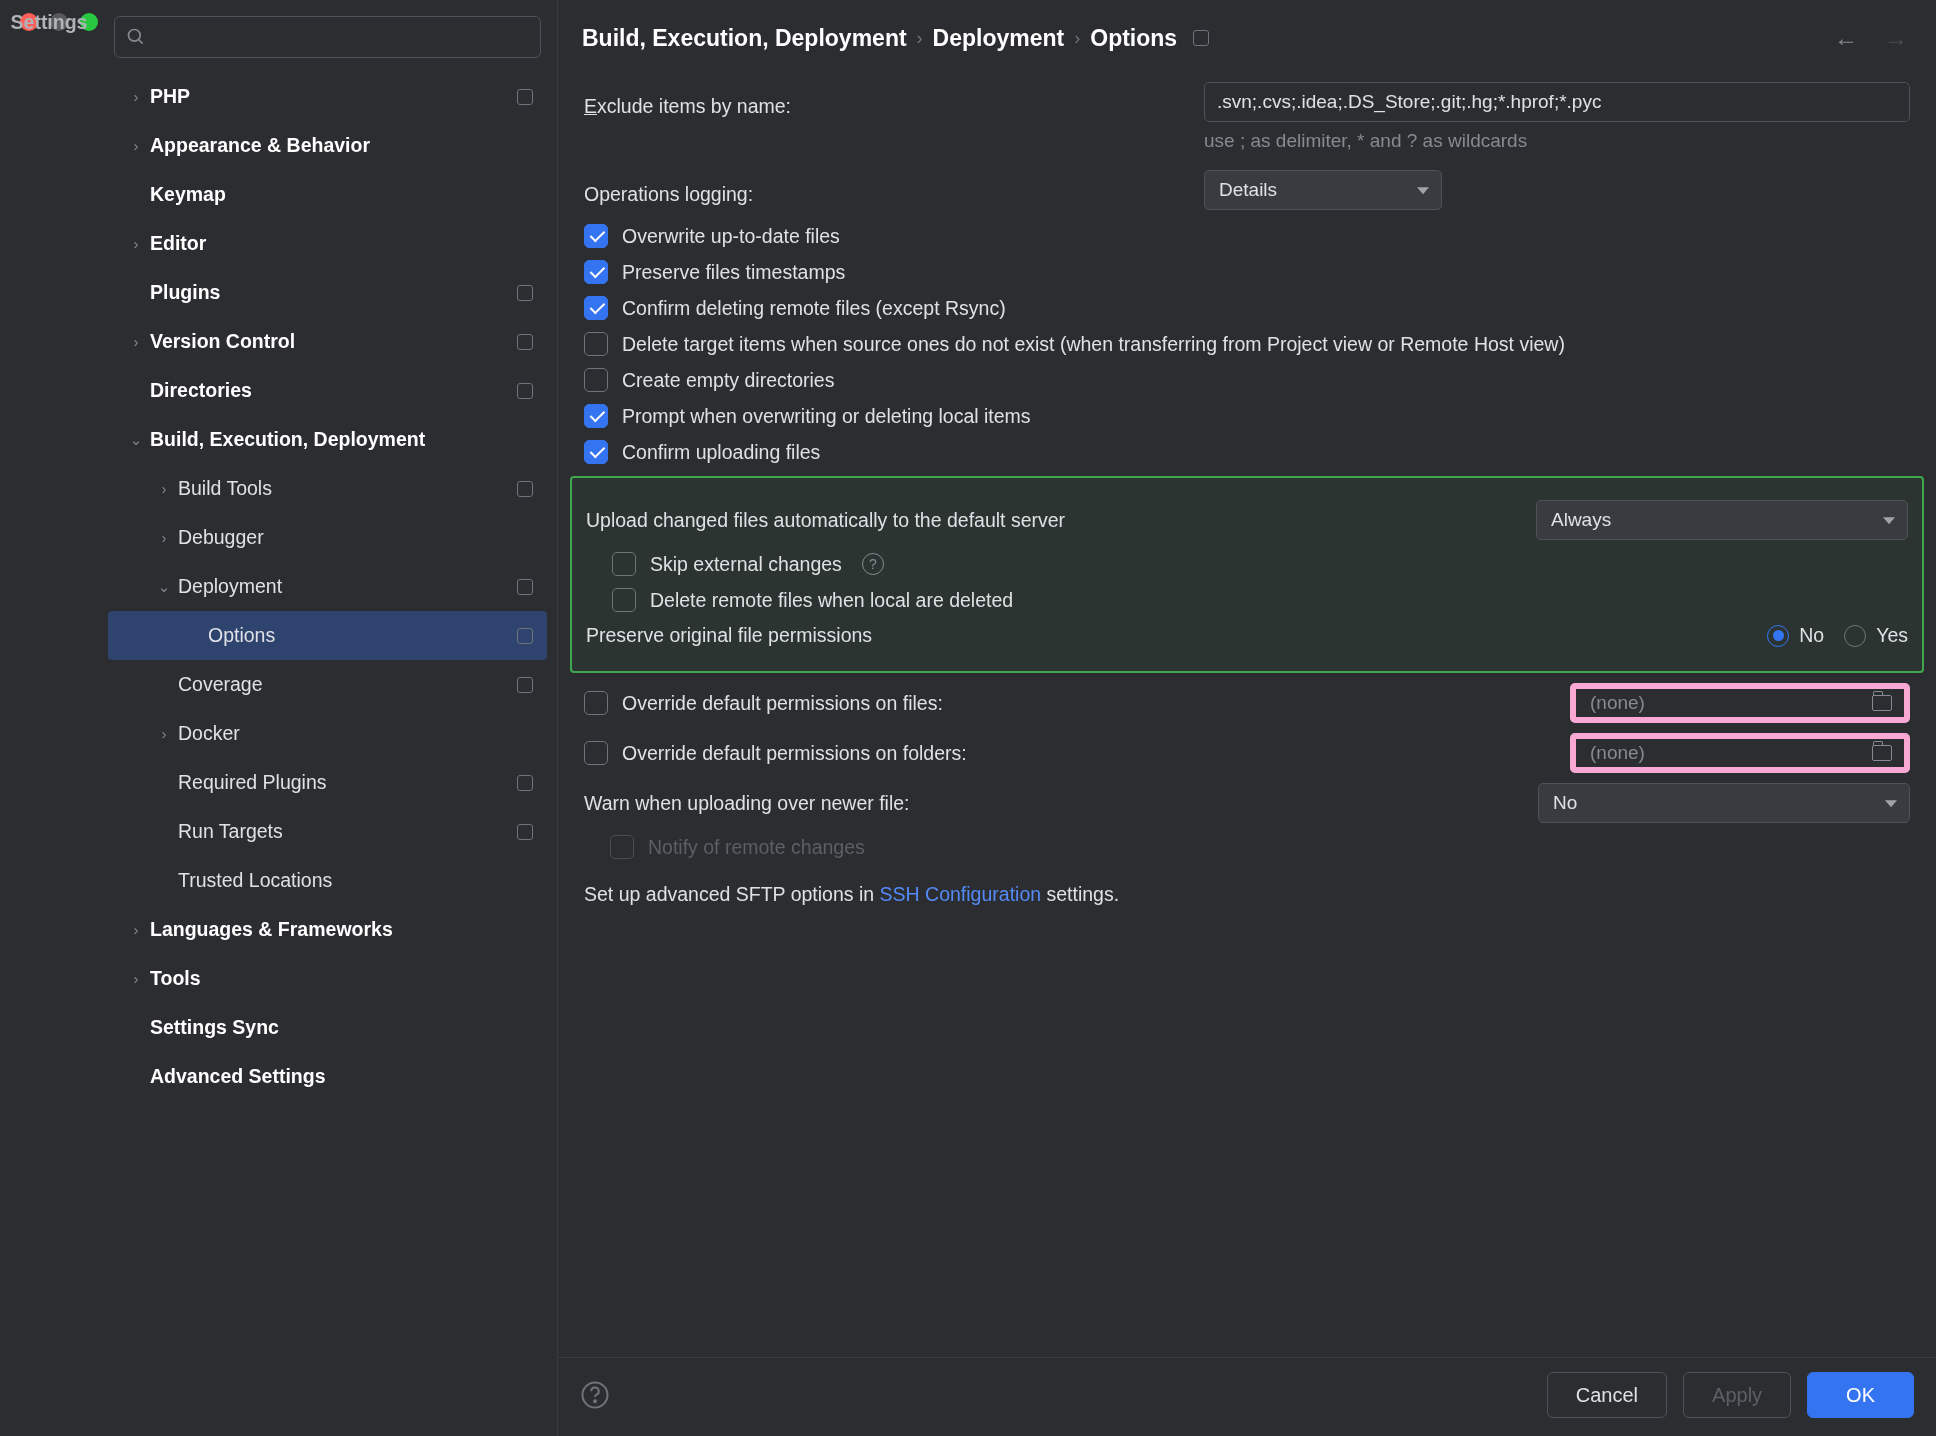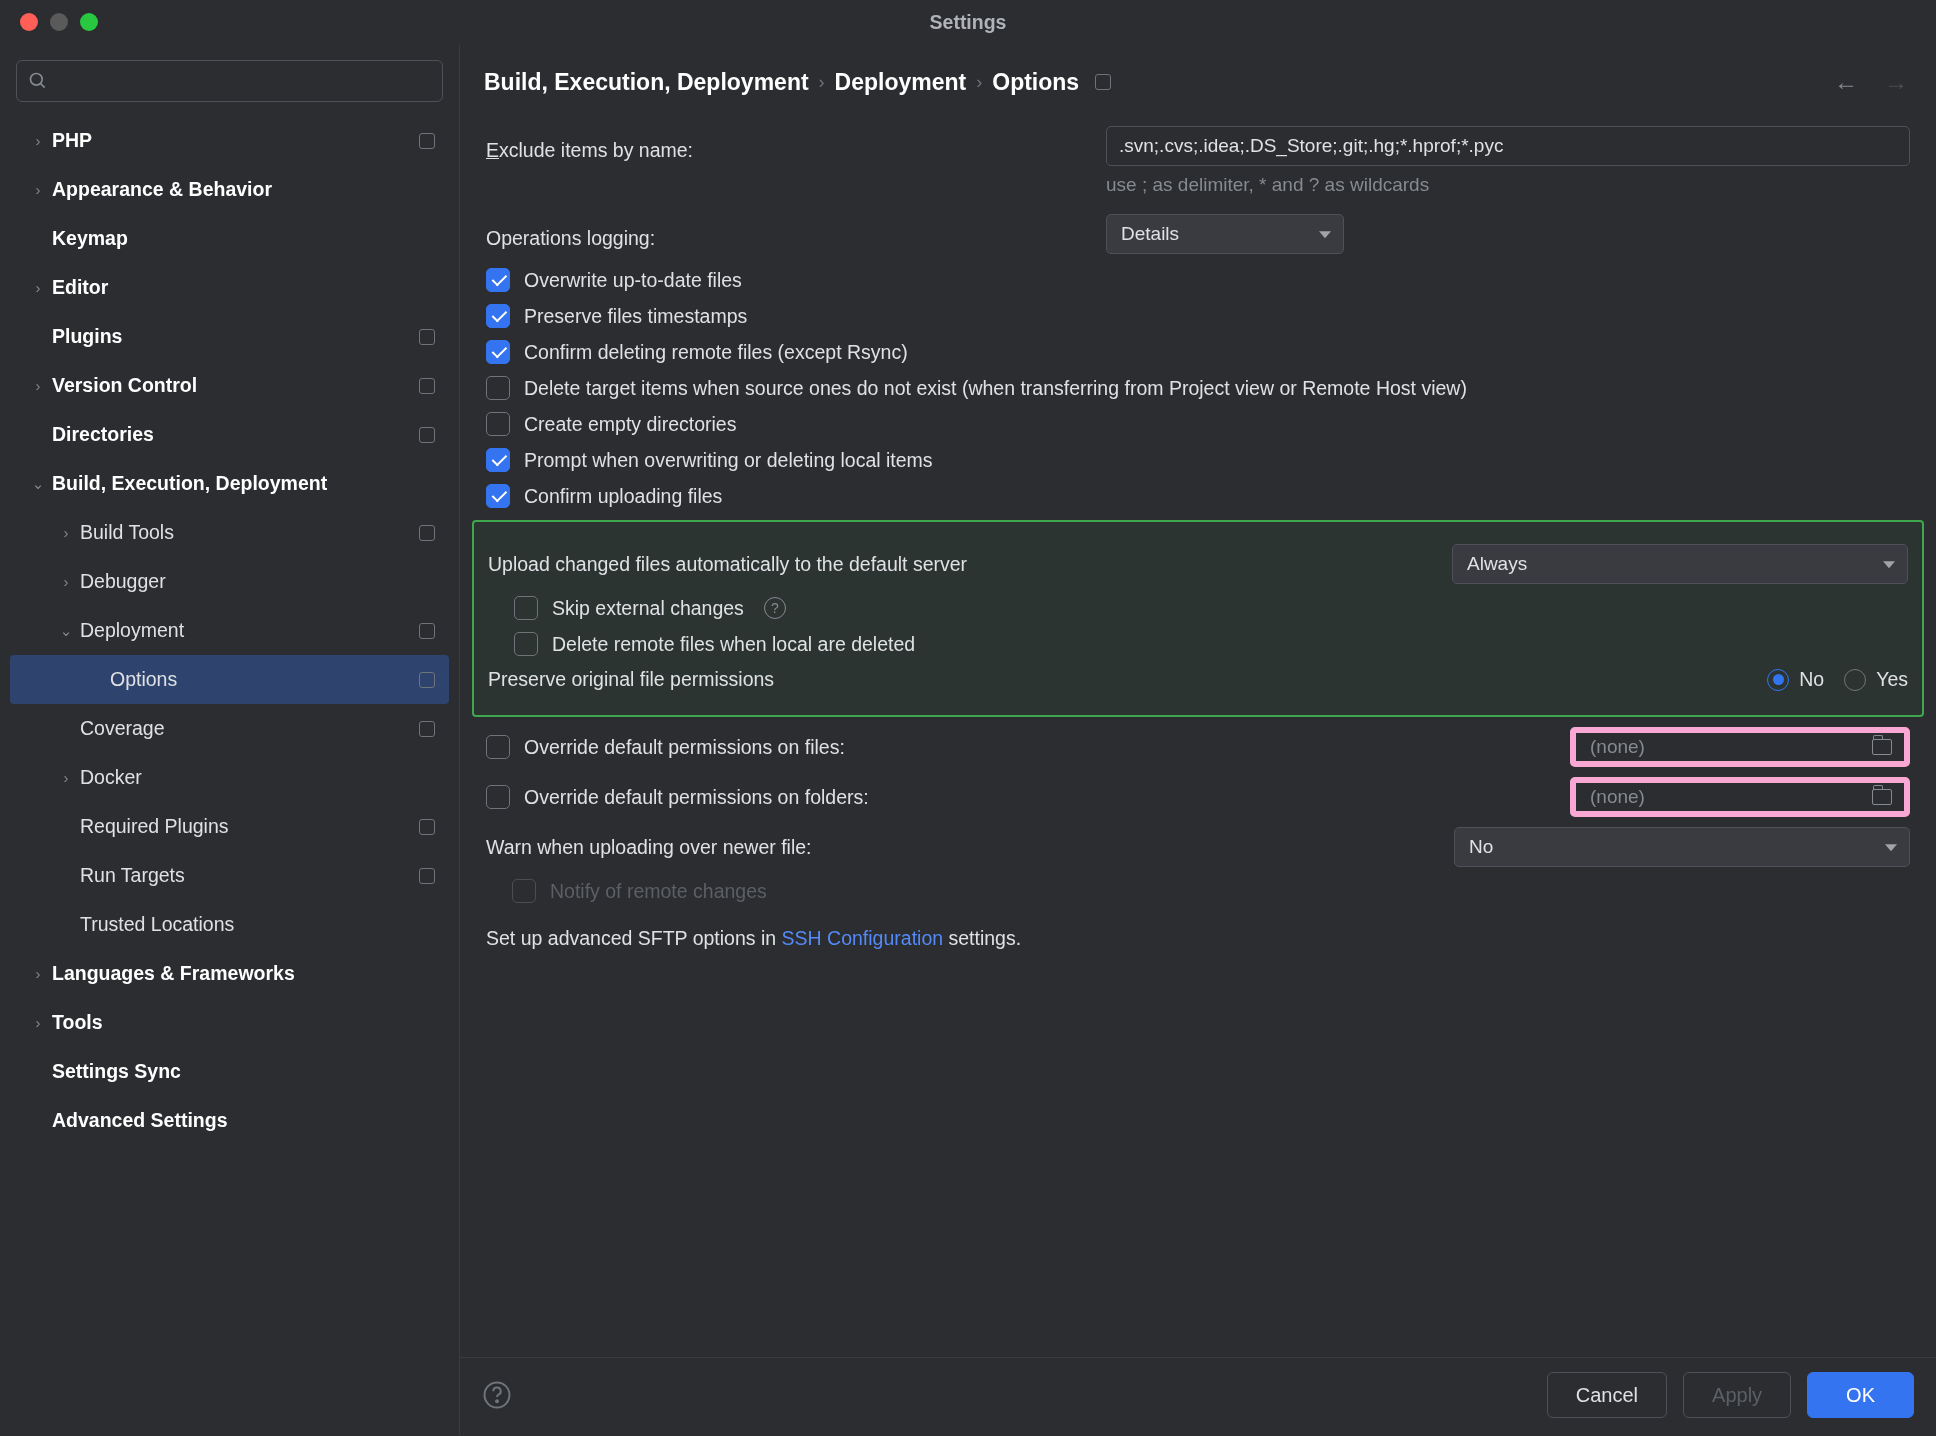"Settings" .window { flex-direction: column -> row }
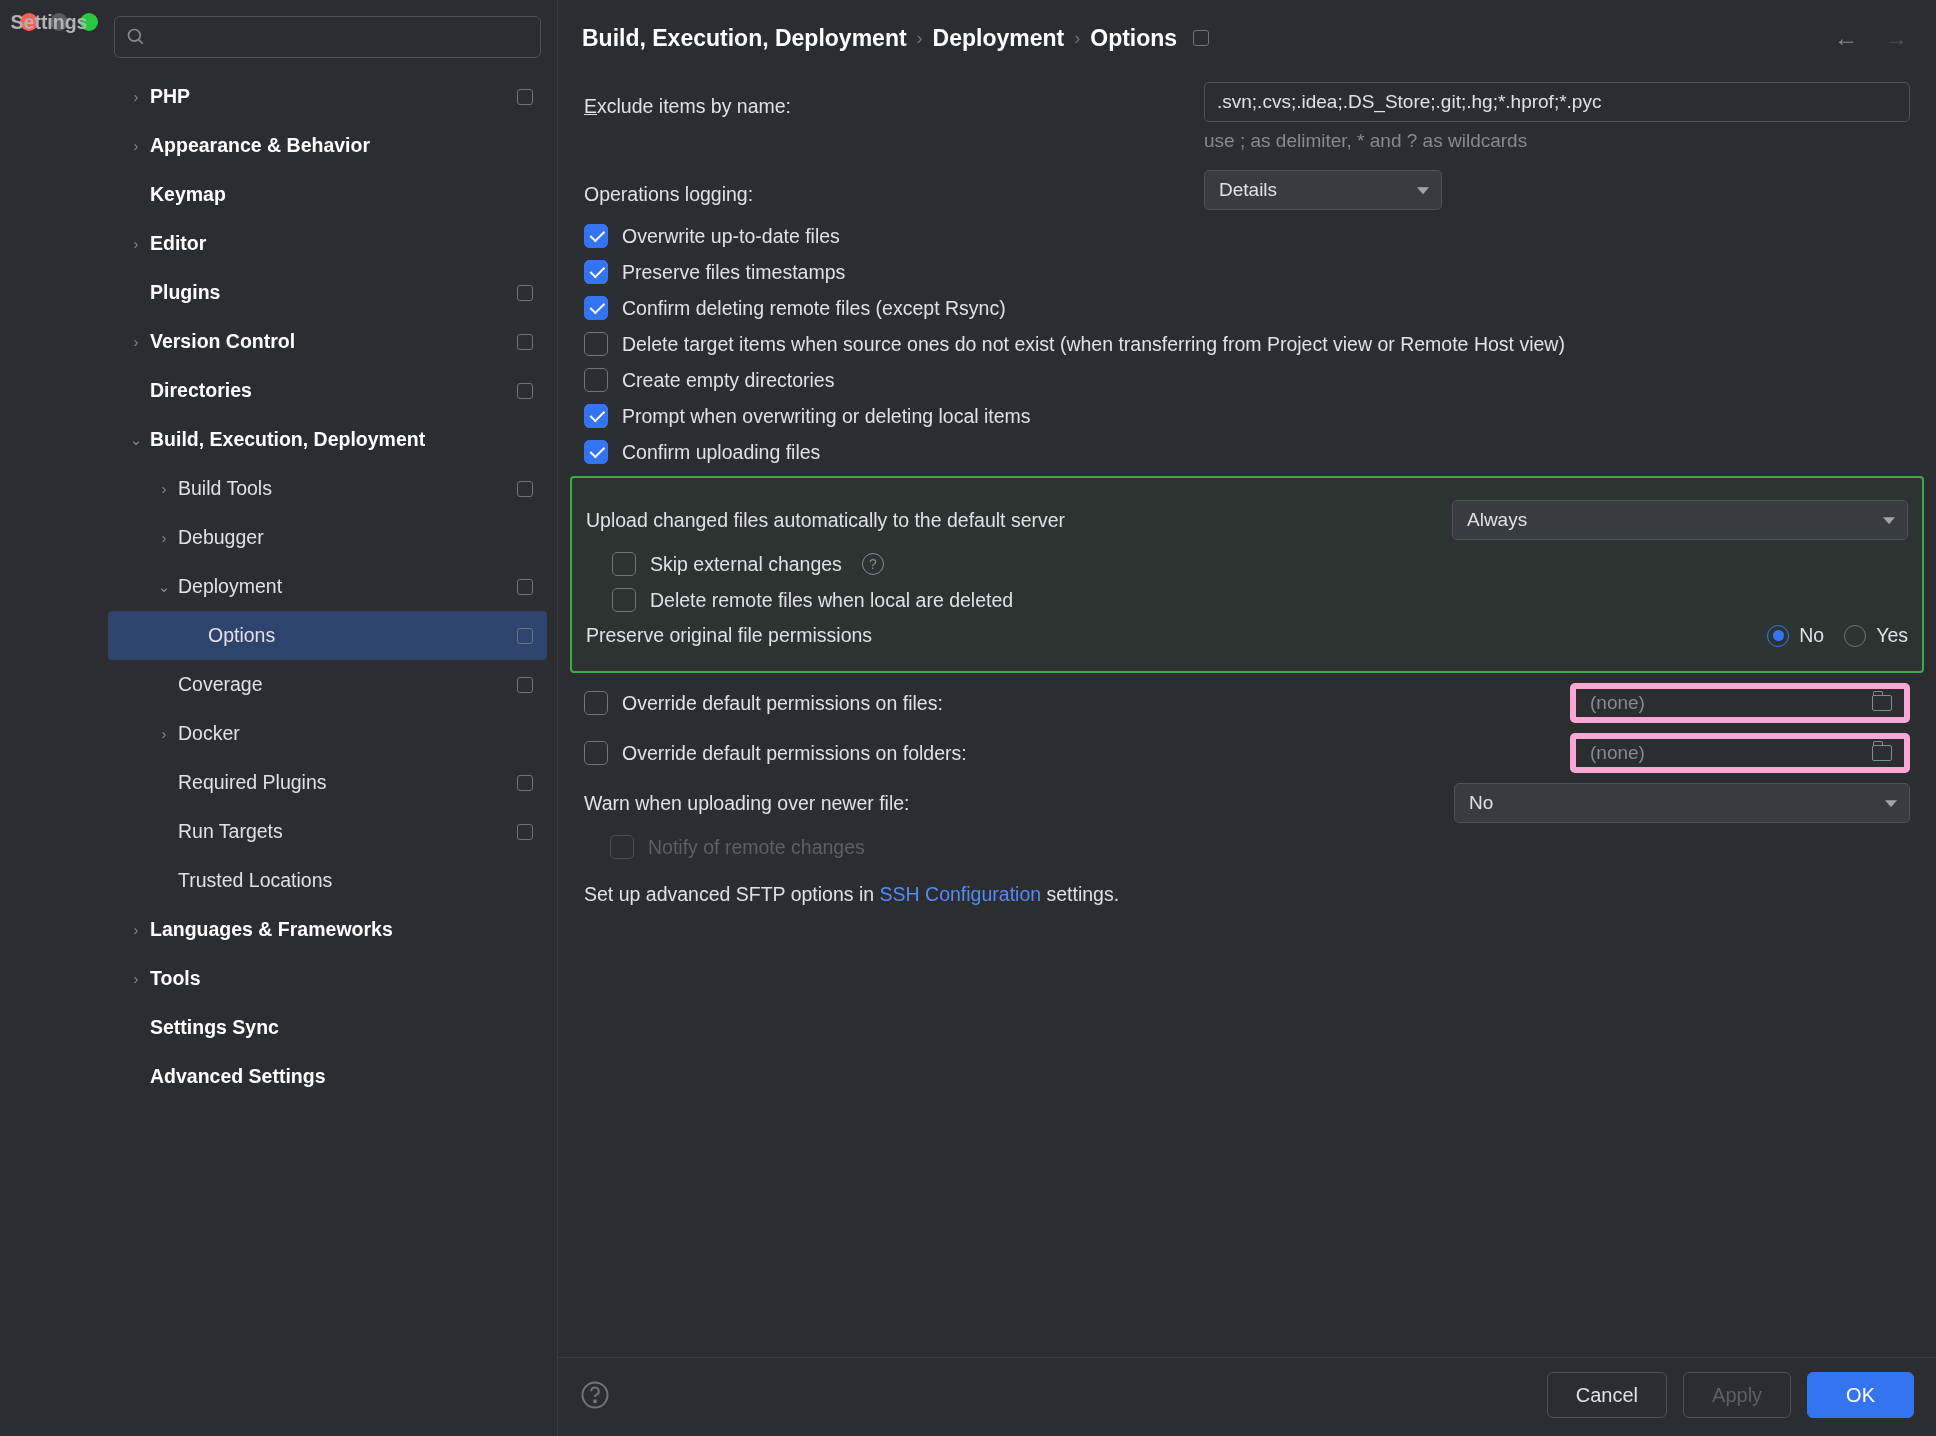"Always" .select-lg { width: 456px -> 372px }
